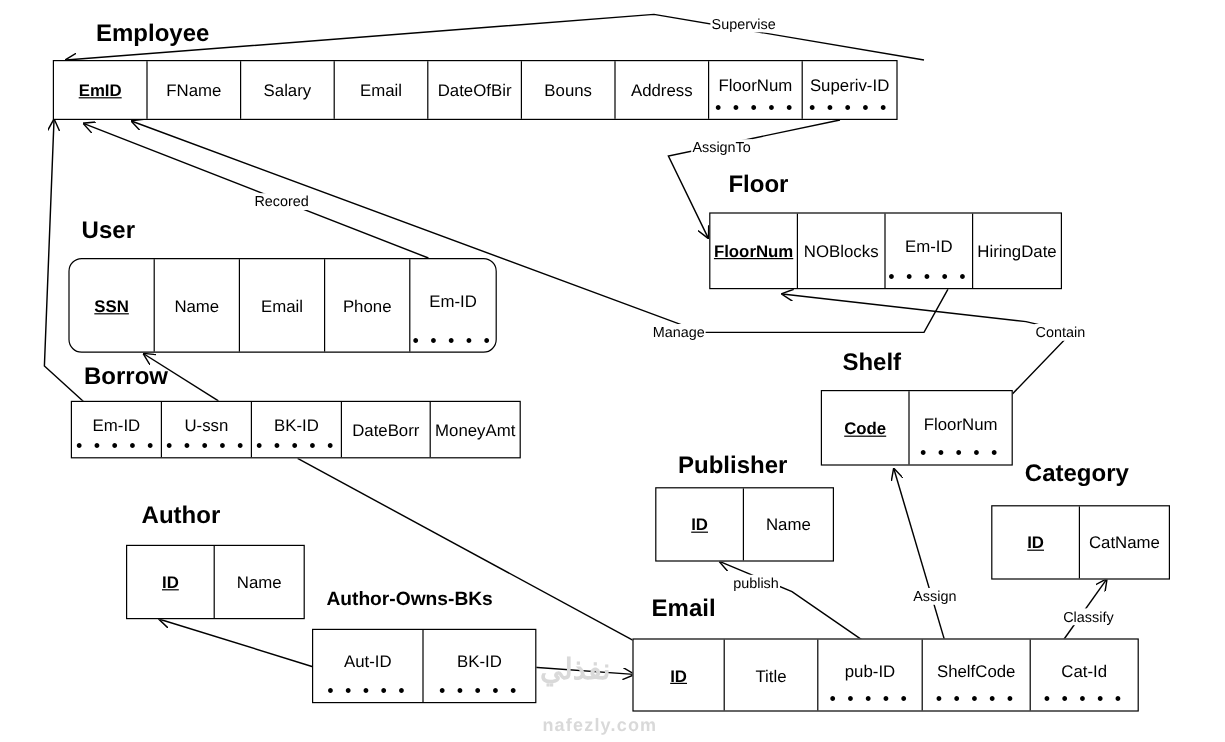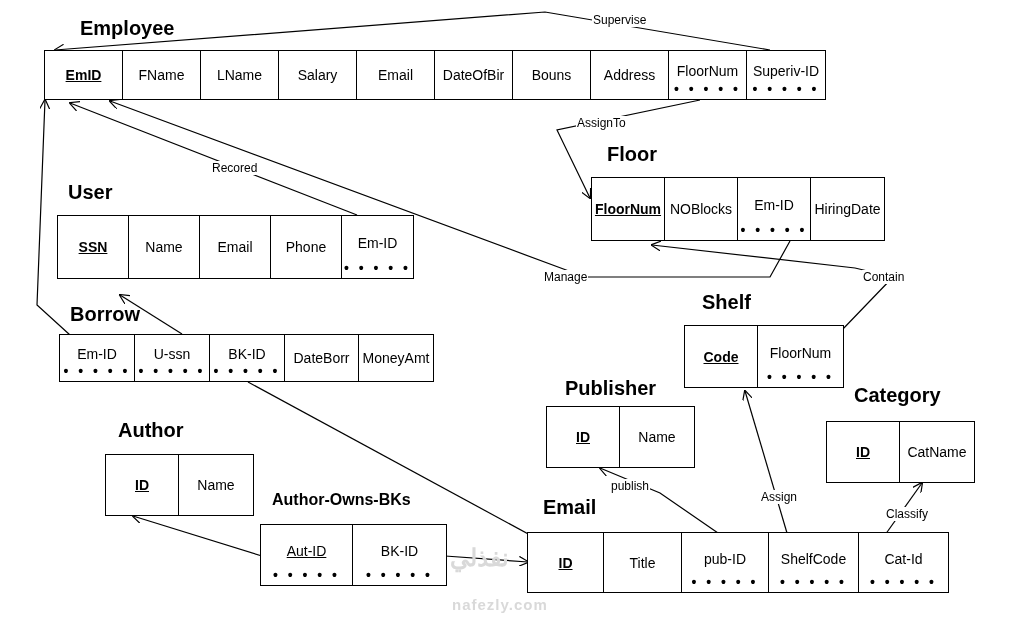"LName" div.cell { html: <div> <span>LName</span> </div> -> none }
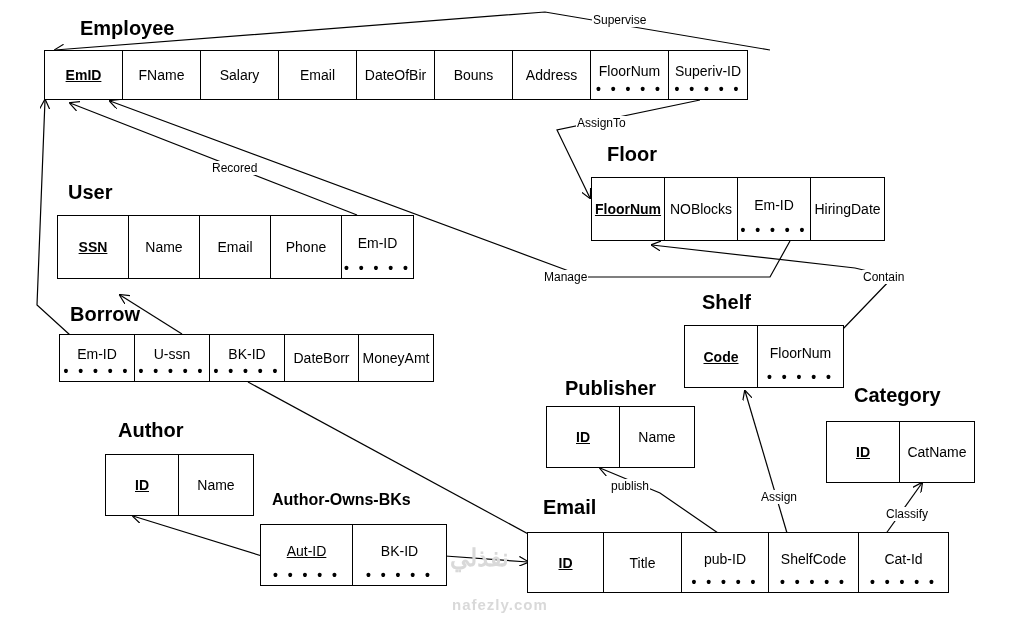"SSN" div.table { border-radius: none -> 11px; height: 64px -> 79px }
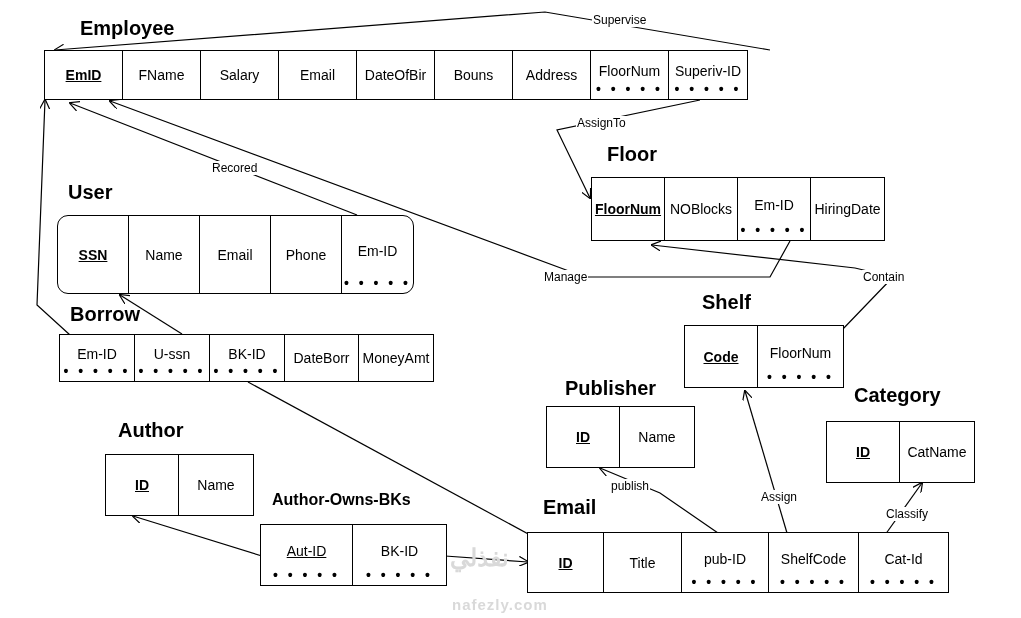"Aut-ID" div.cell { text-decoration: underline -> none }
